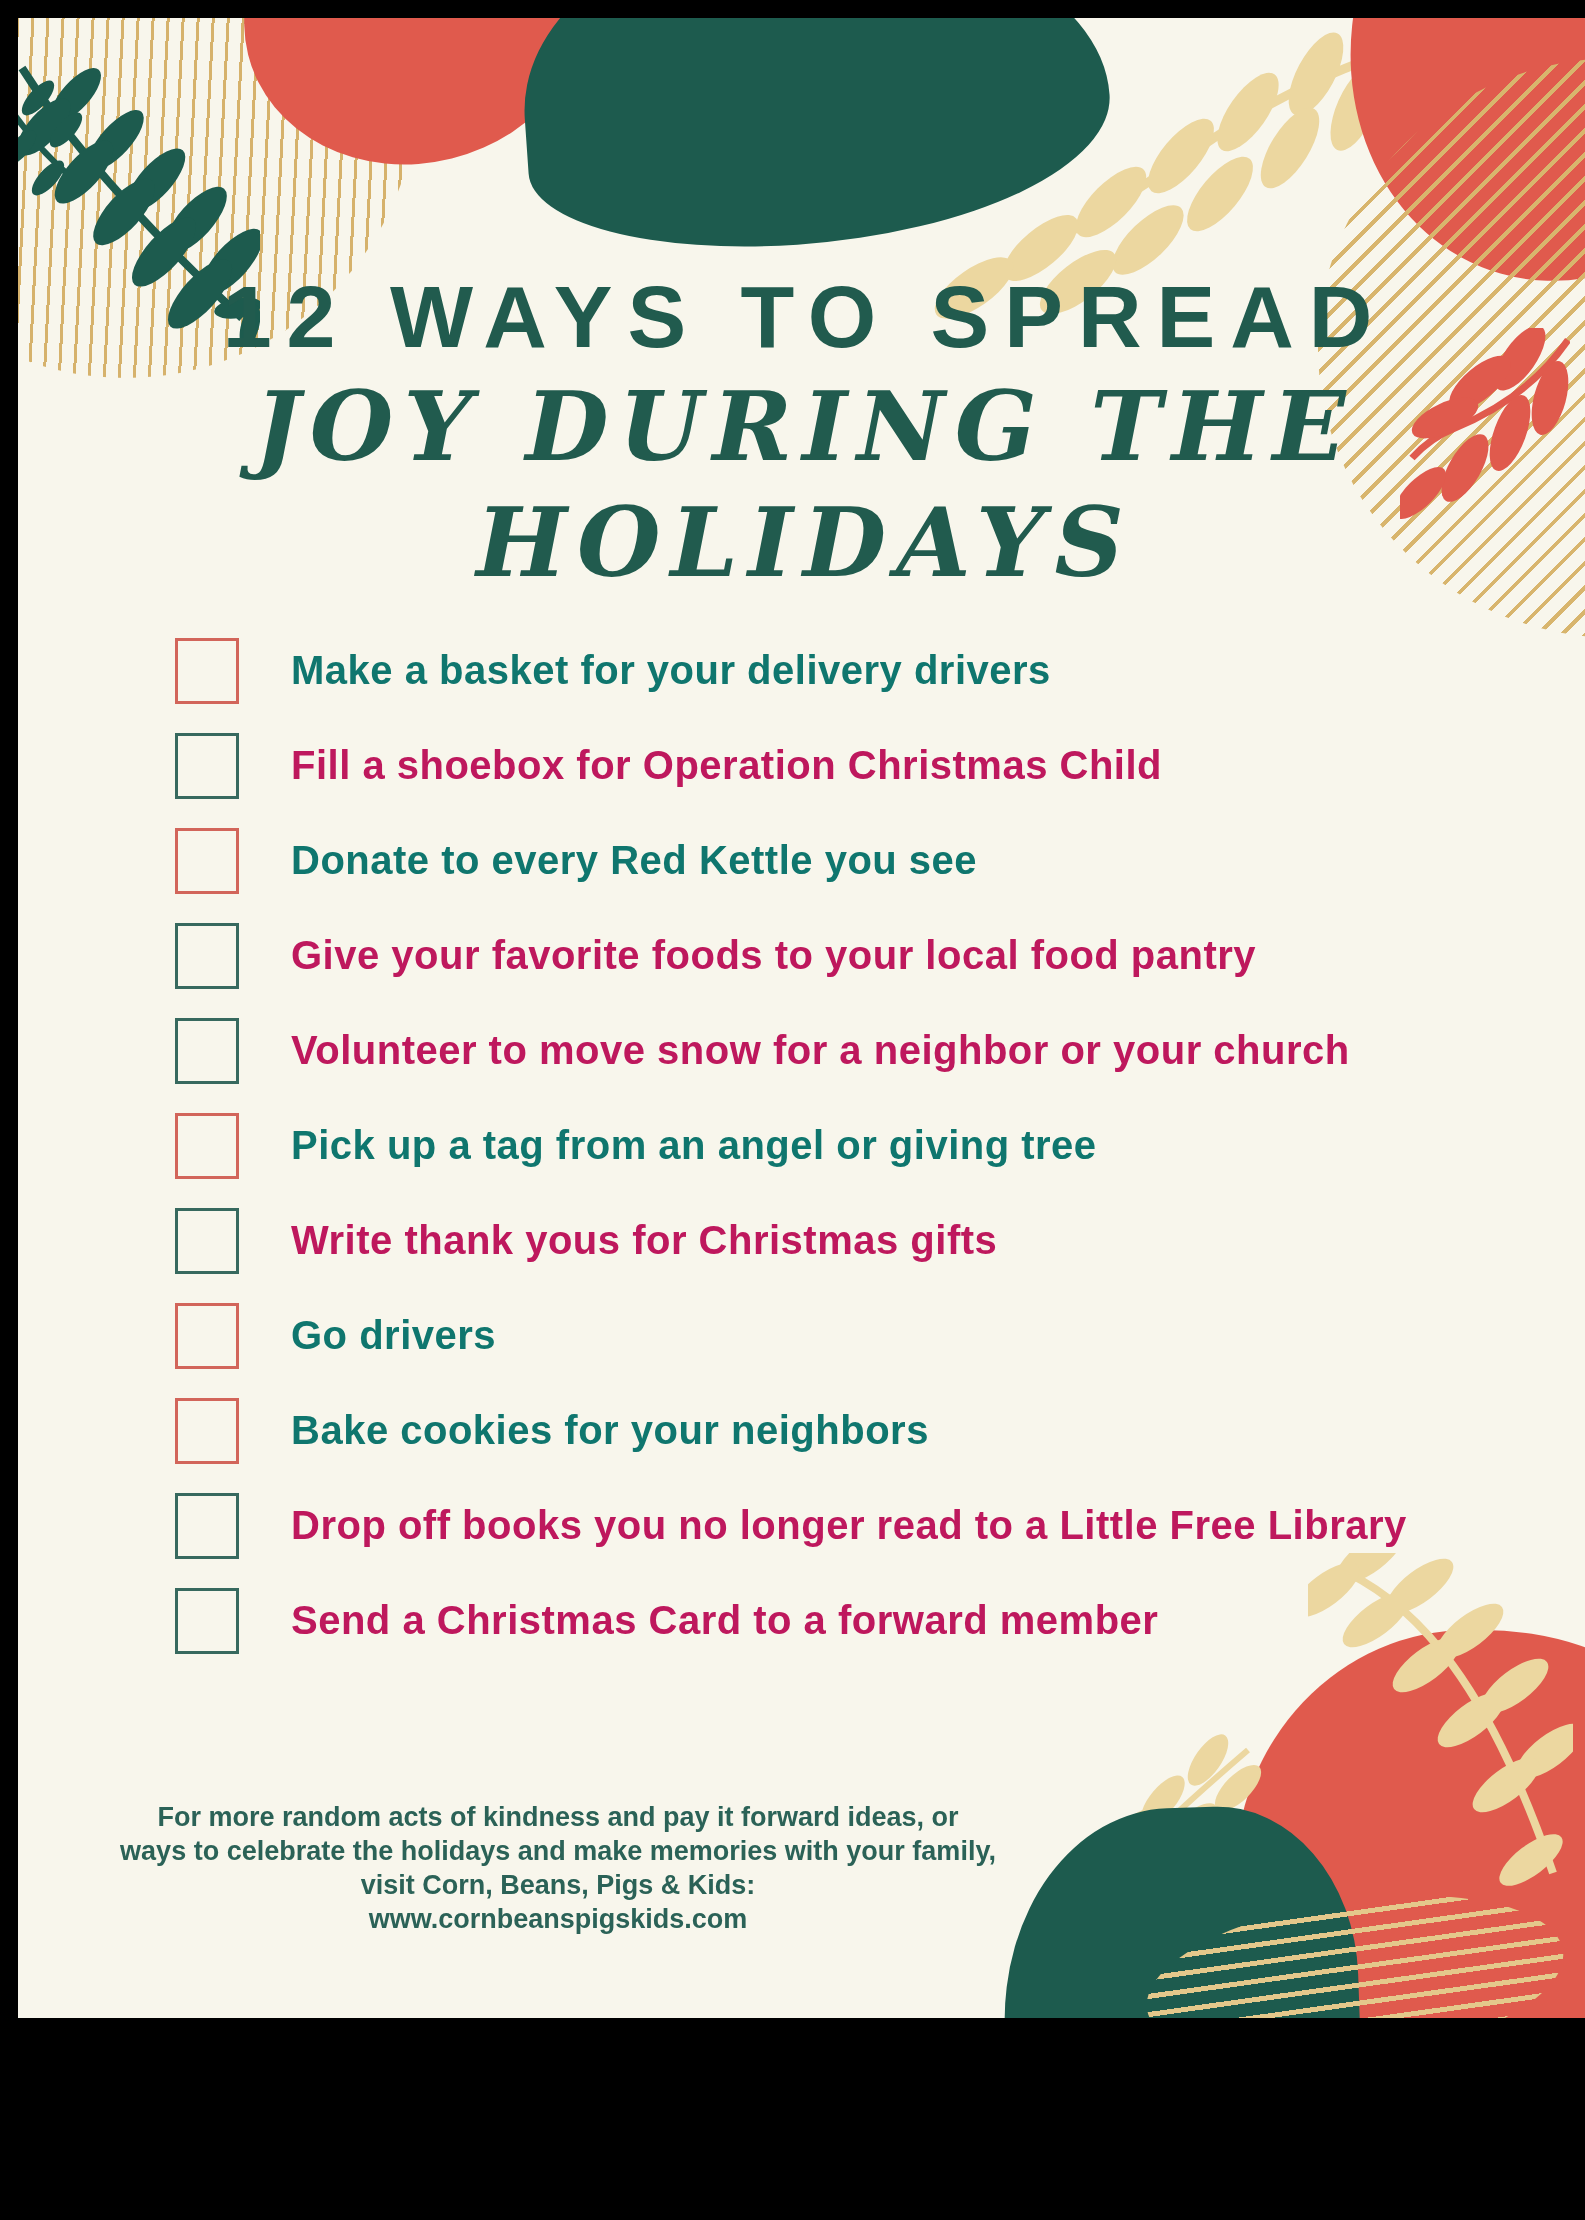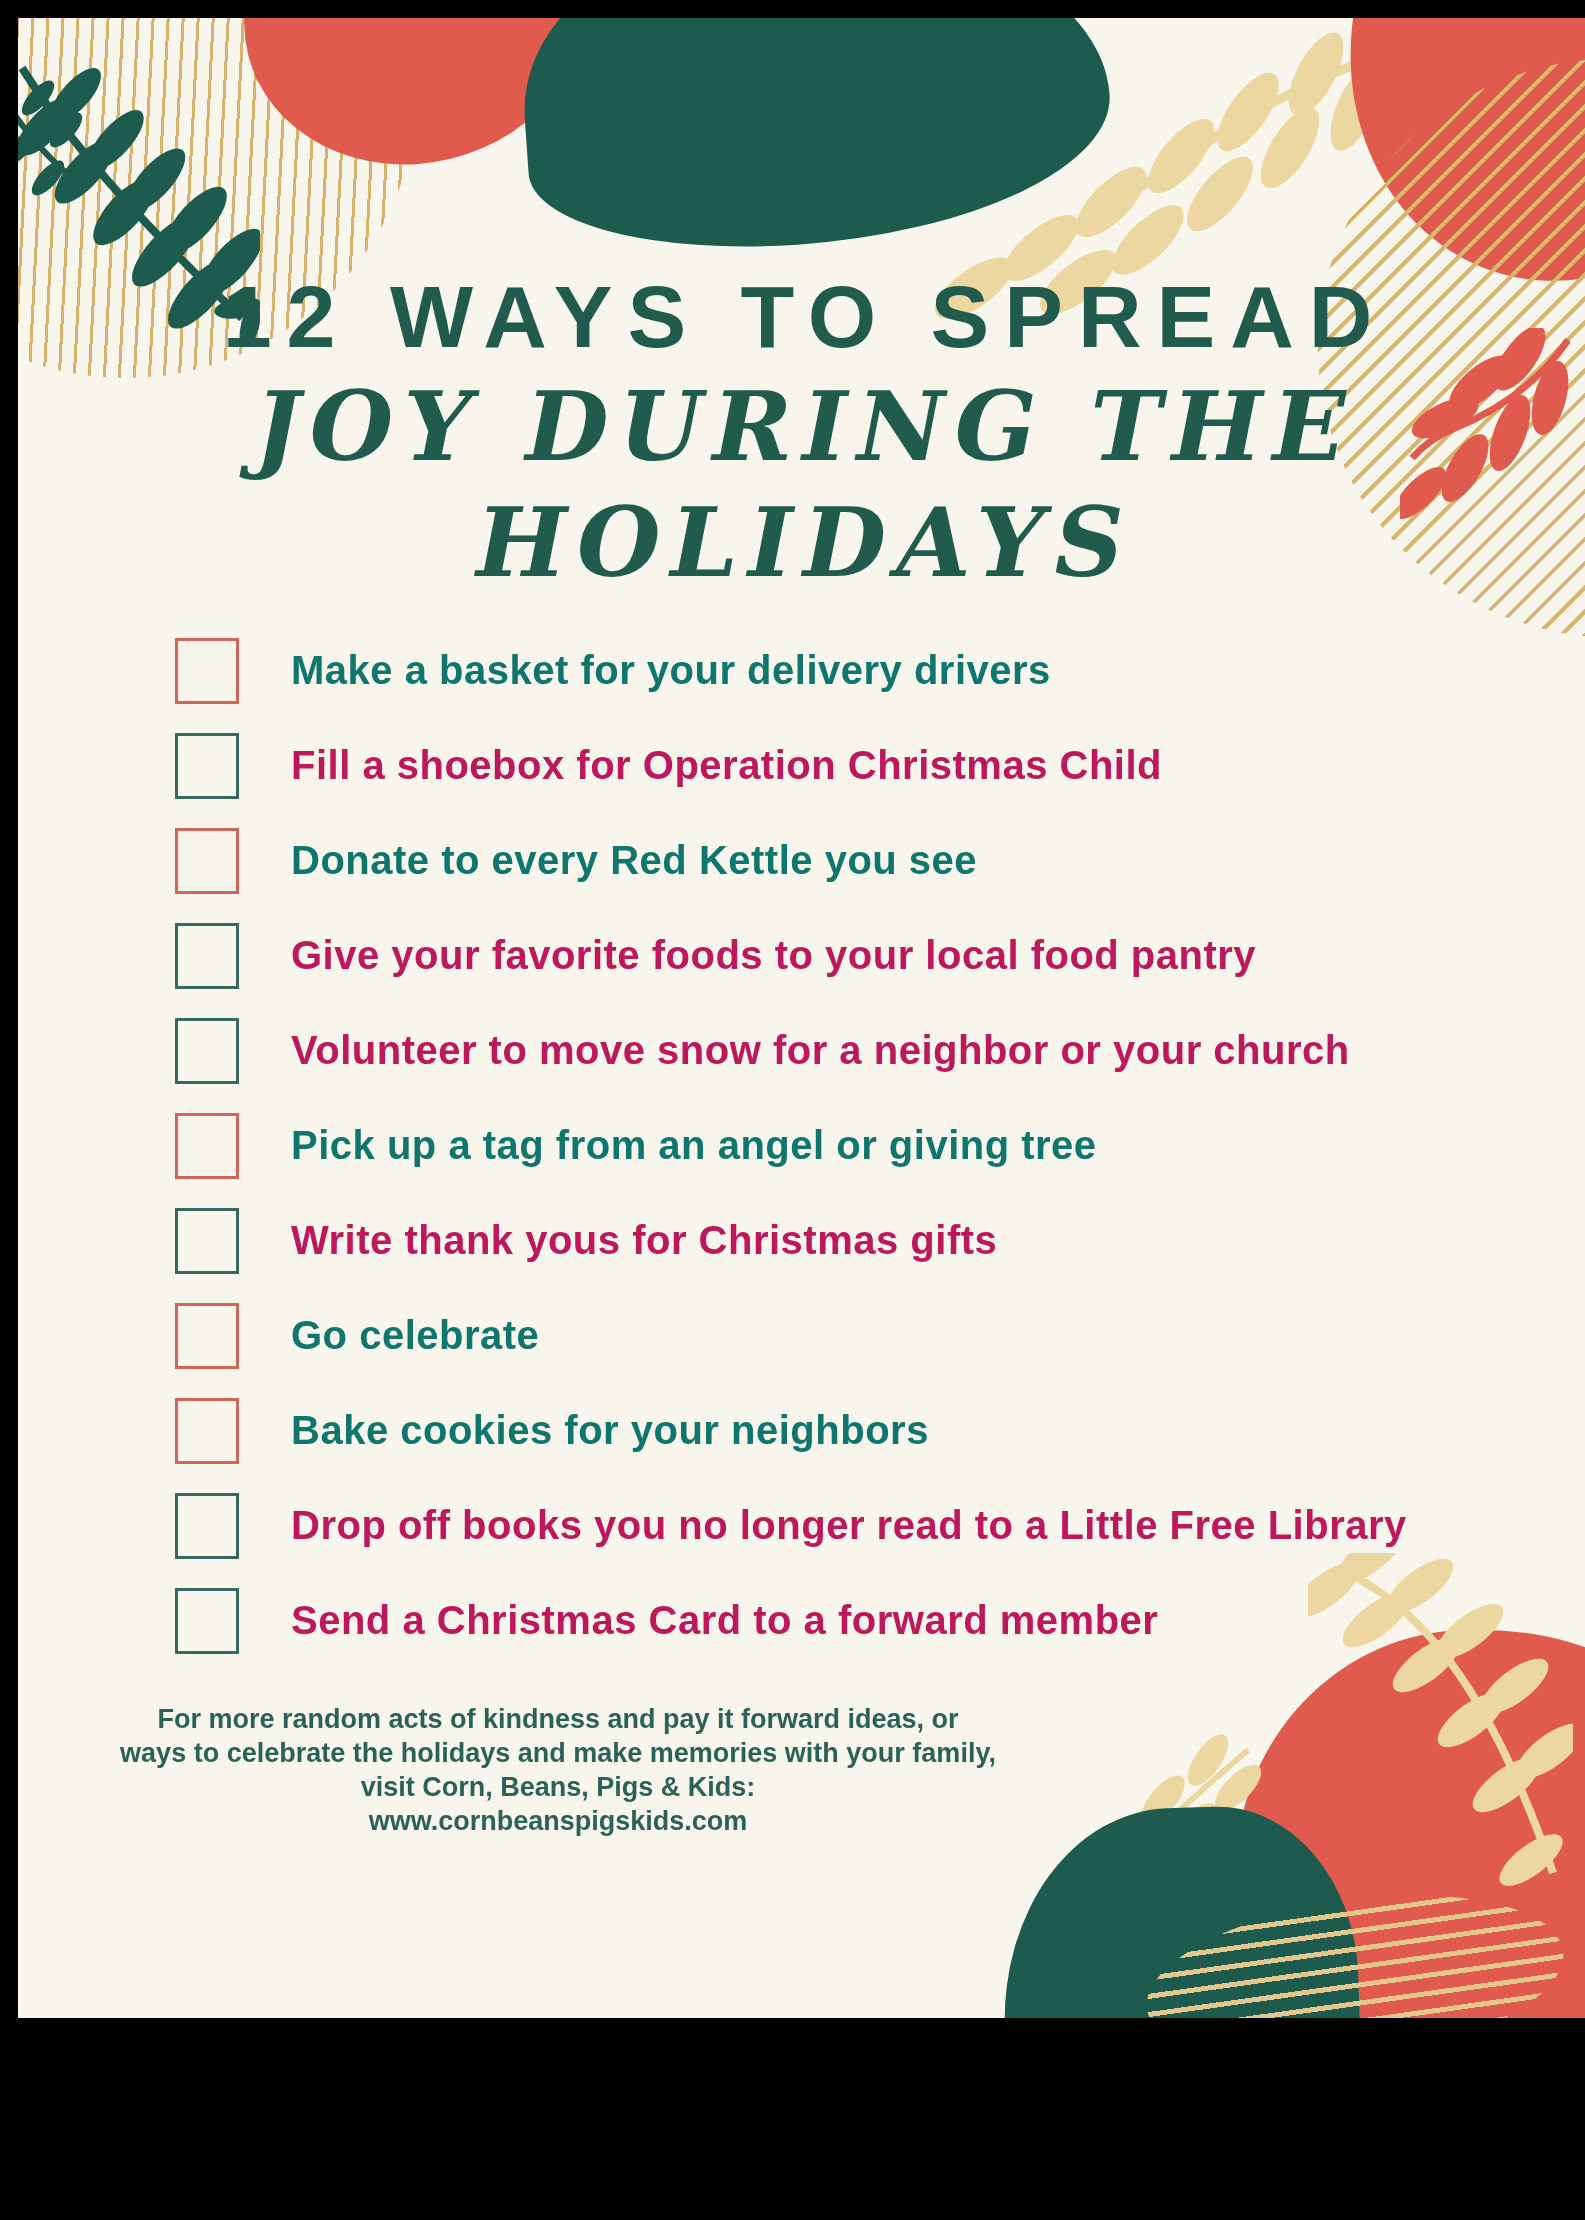"Go celebrate" span.label { text: celebrate -> drivers }
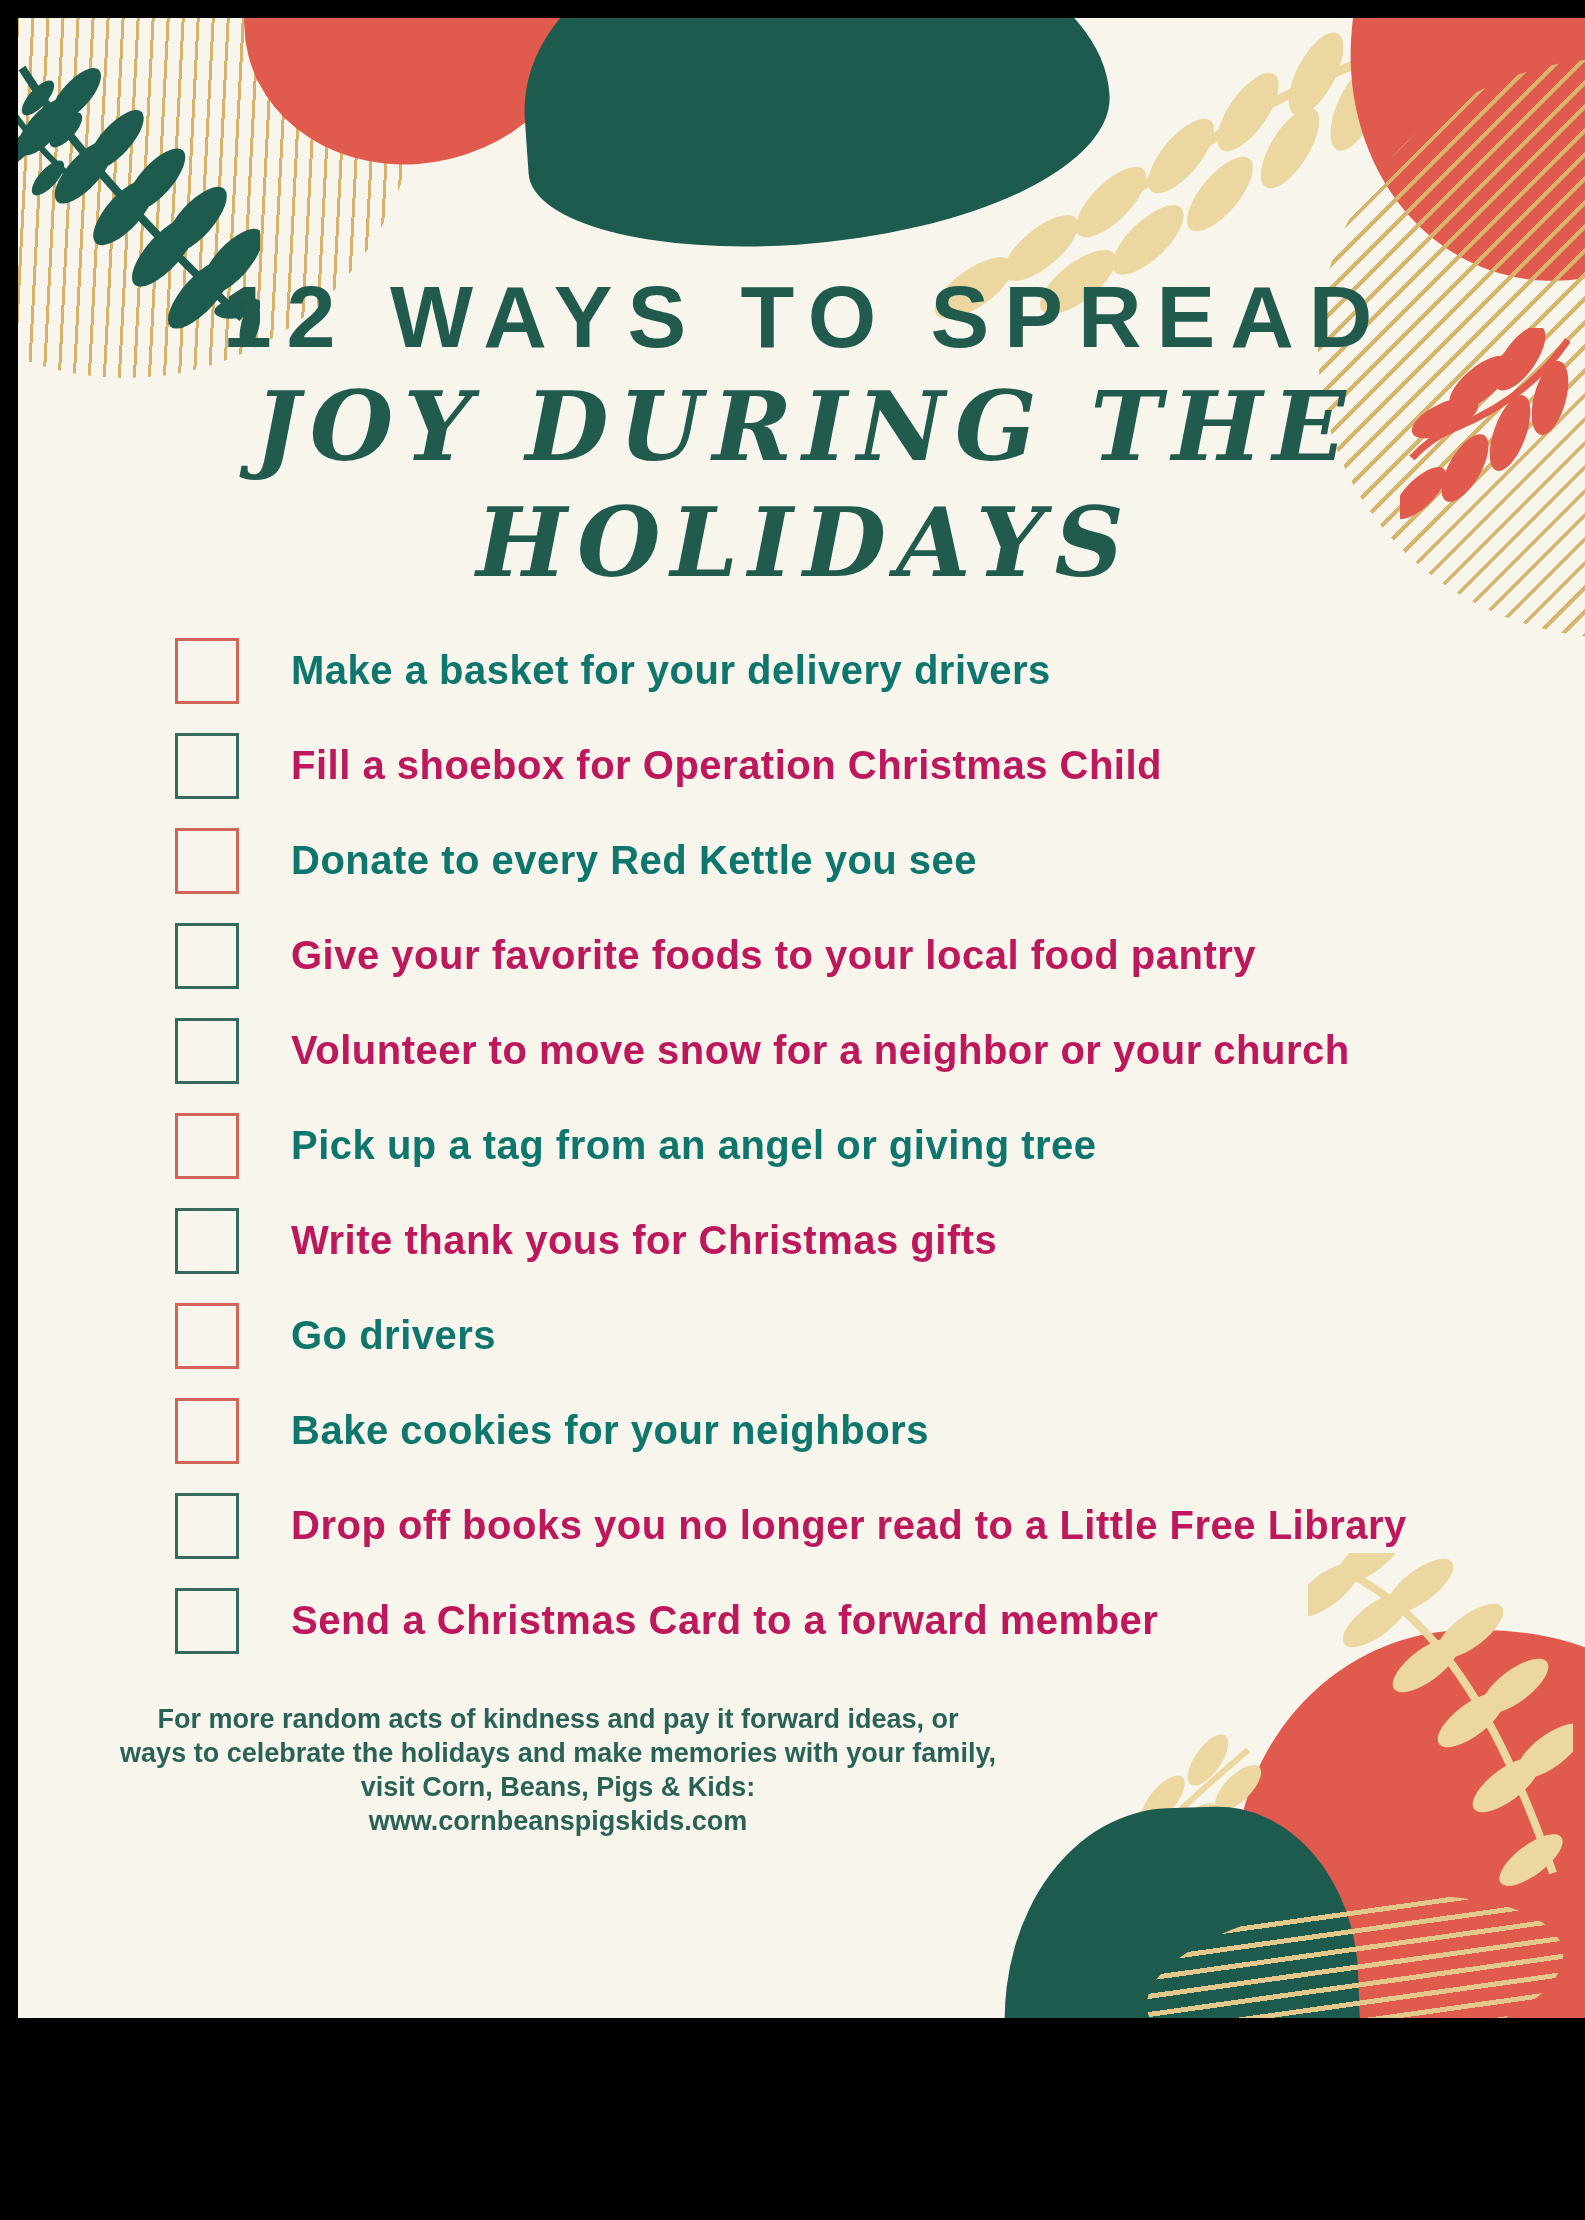"For more random acts of" .footer { top: 1684px -> 1782px }
